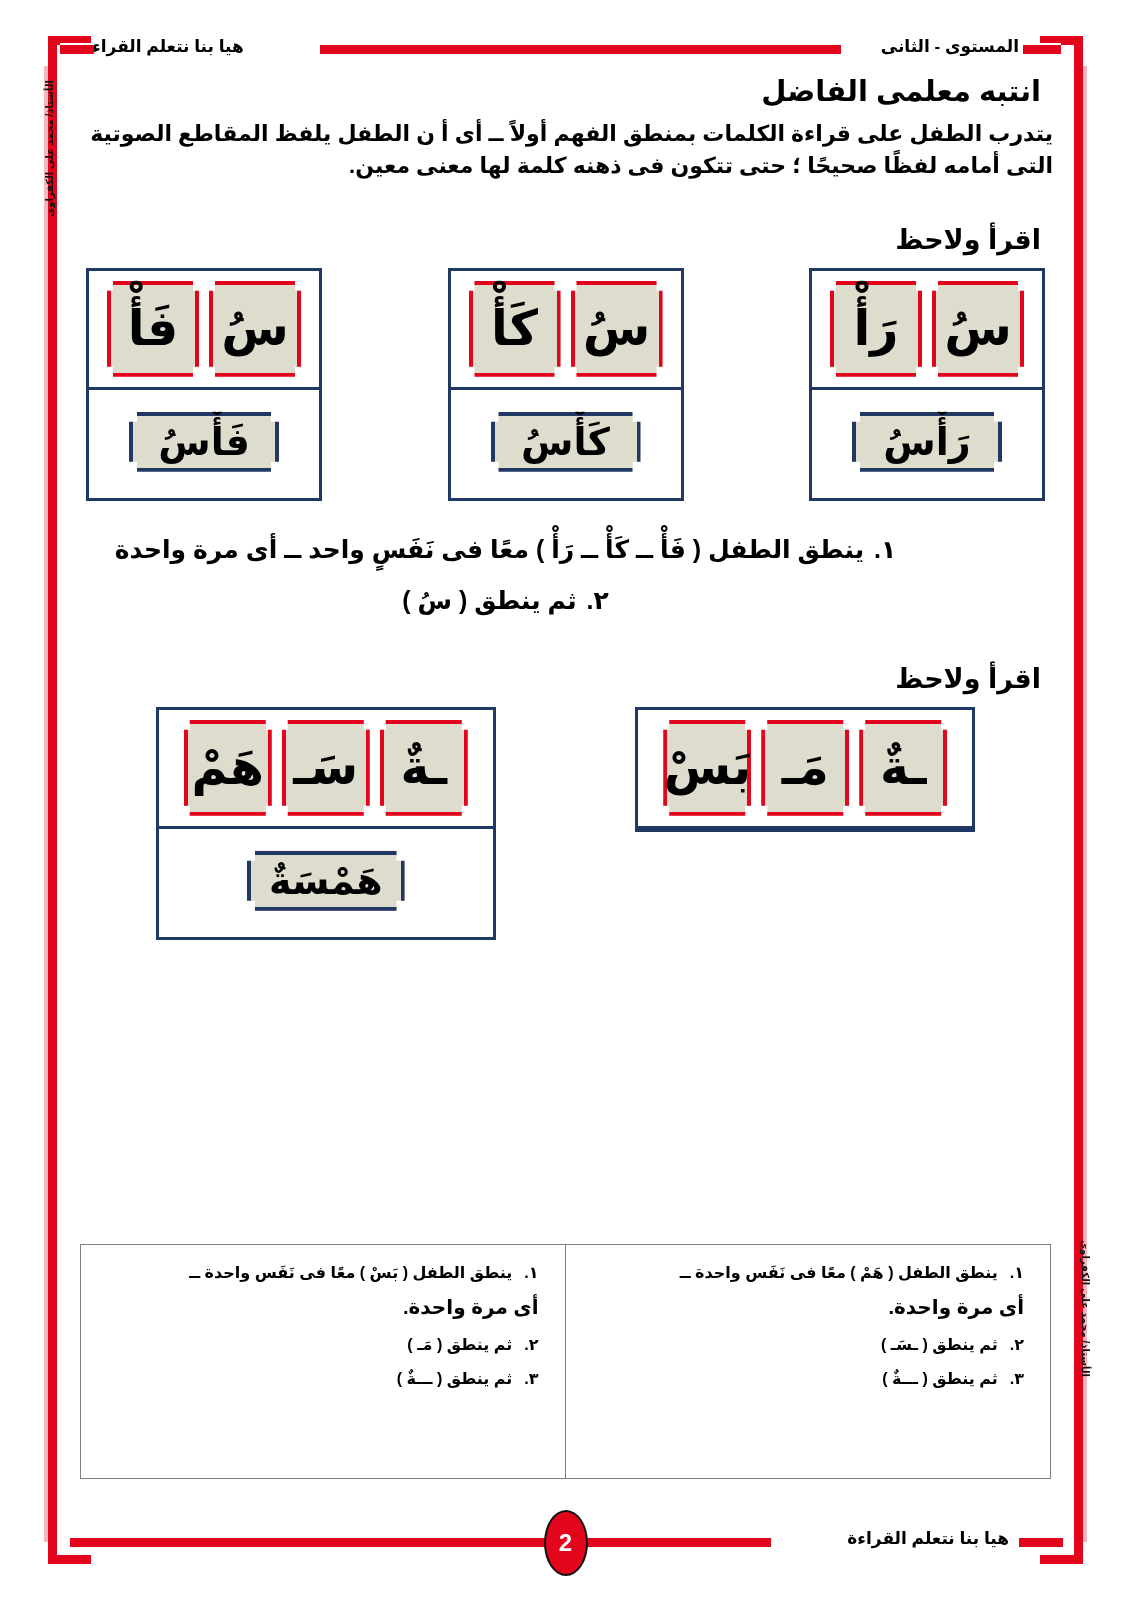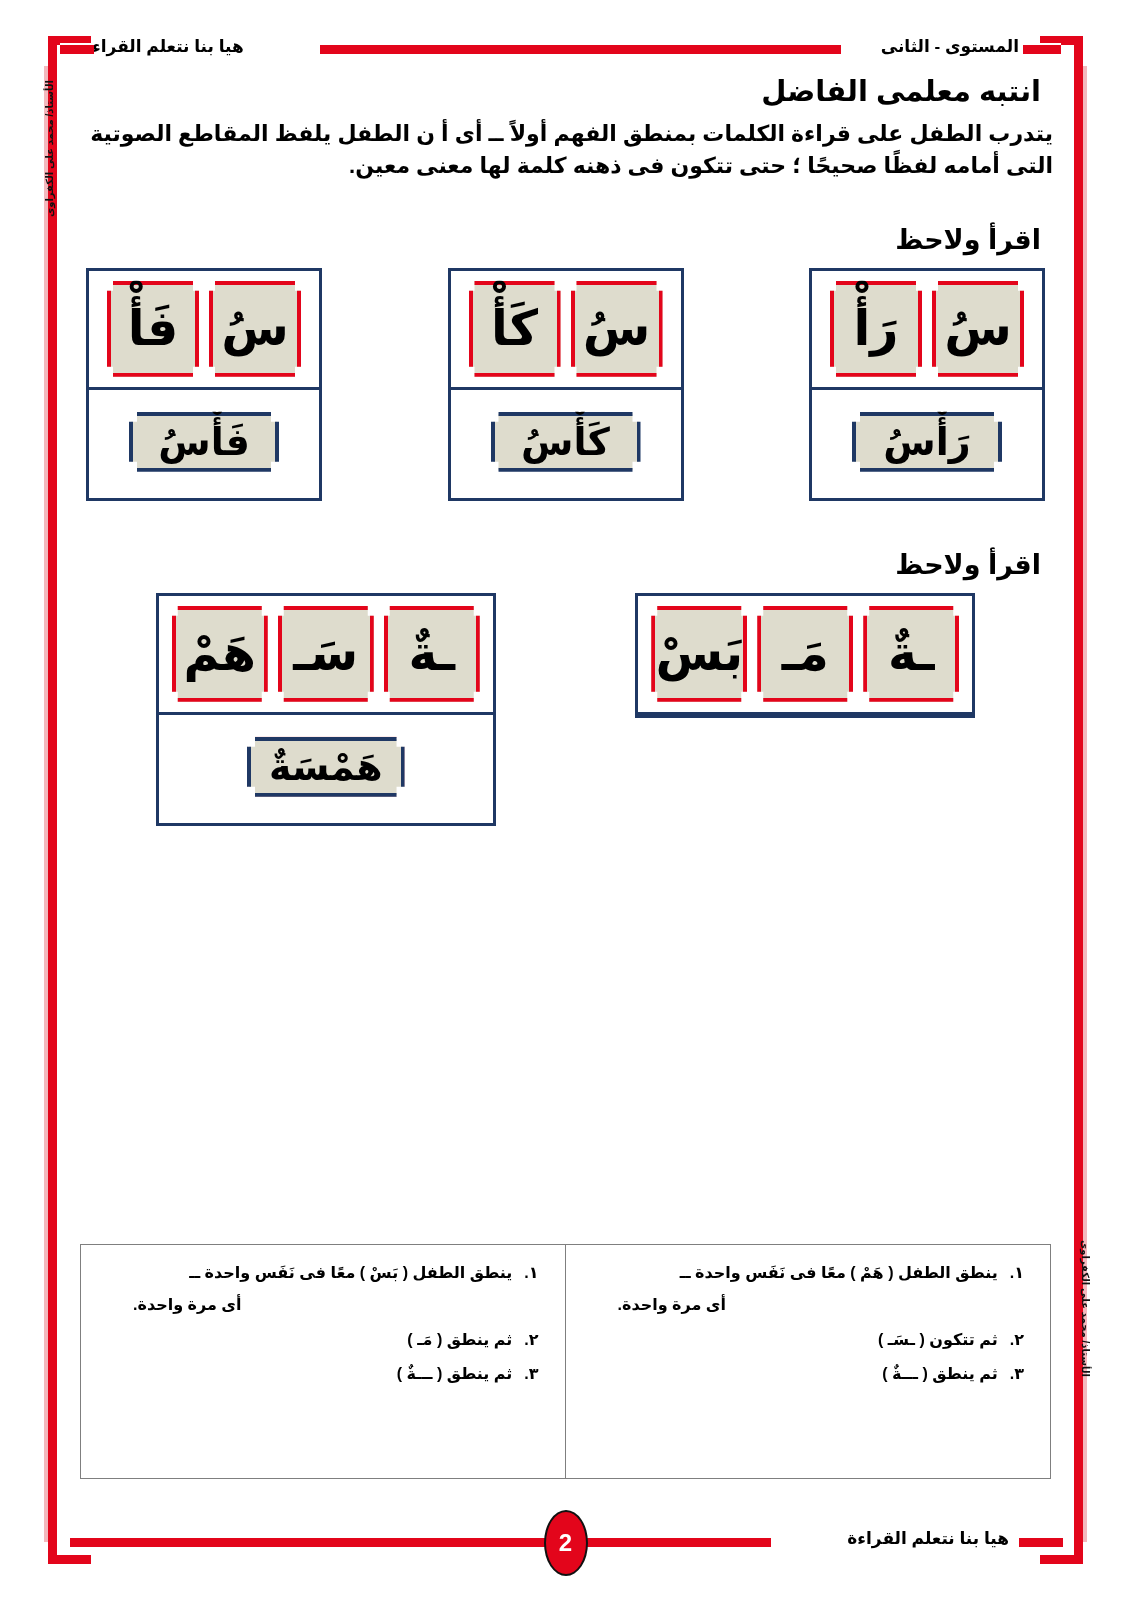"١.ينطق الطفل ( فَأْ ــ" div.steps { html: none -> <div> <div> <span>١.</span><span>ينطق الطفل ( فَأْ ــ كَأْ ــ رَأْ ) معًا فى نَفَسٍ واحد ــ أى مرة واحدة</span> </div> <div> <span>٢.</span><span>ثم ينطق ( سُ )</span> </div> </div> }
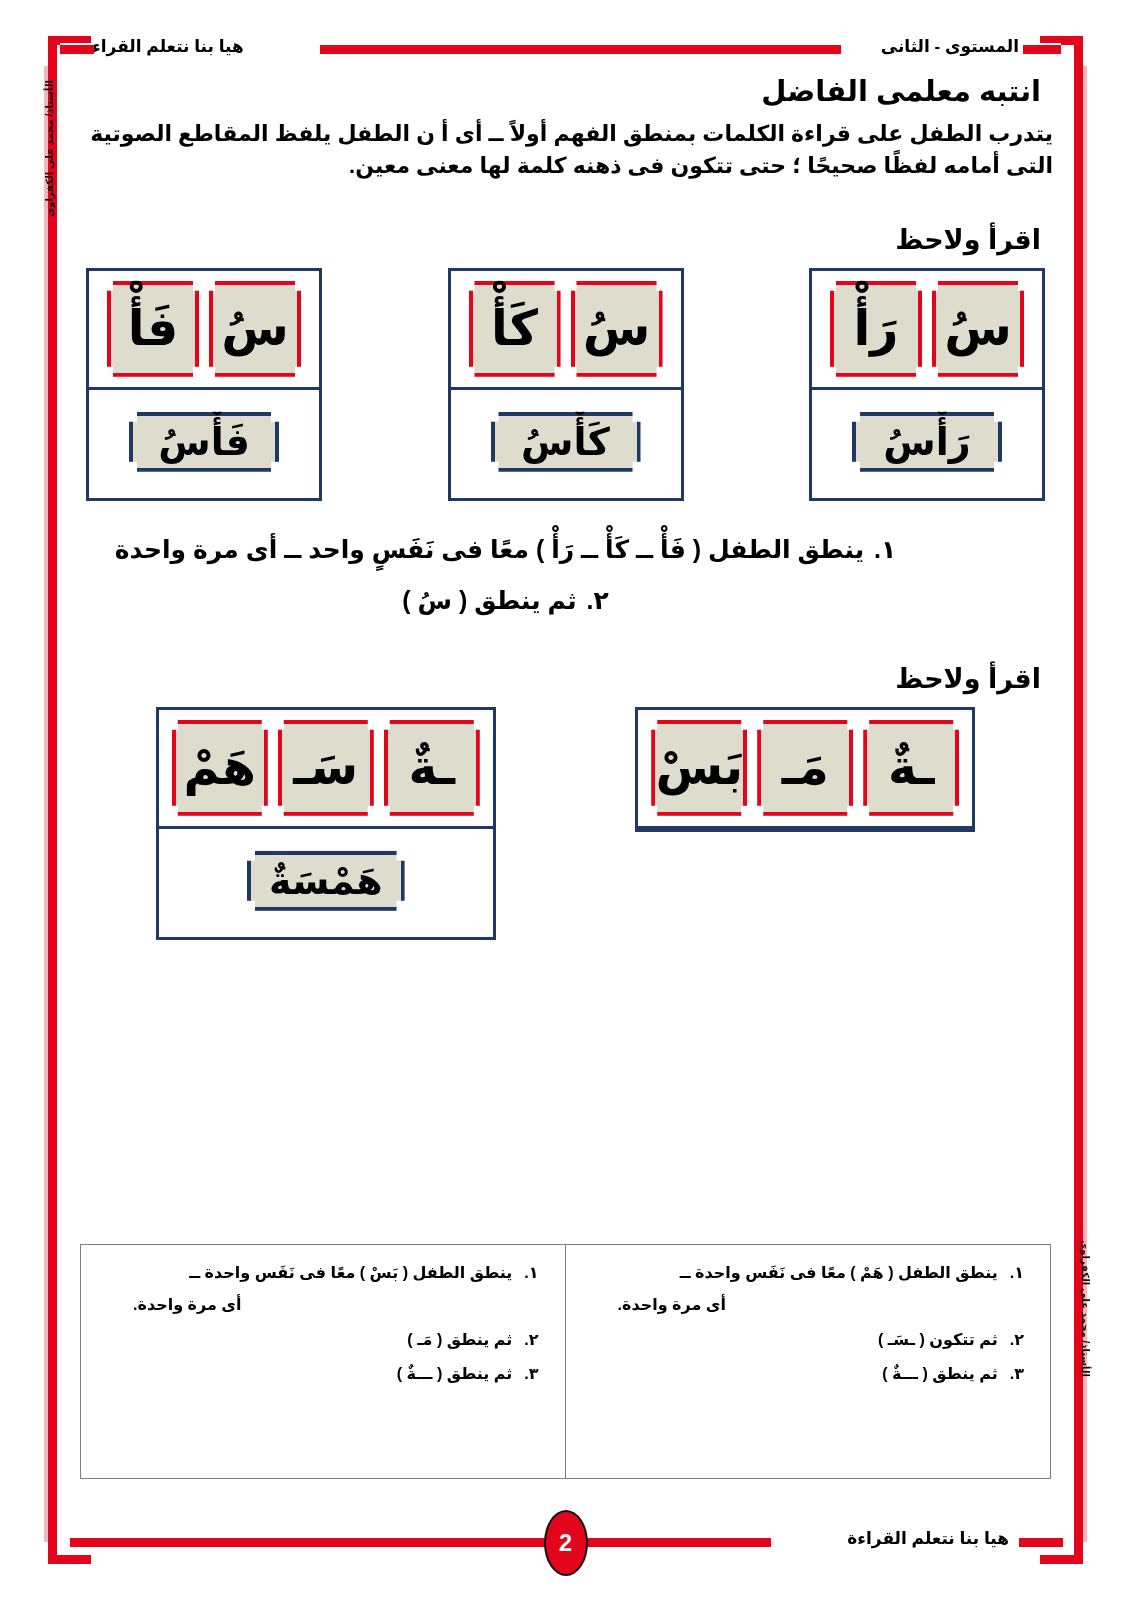"هَمْ" .tile-syll.narrow { width: 96px -> 88px }
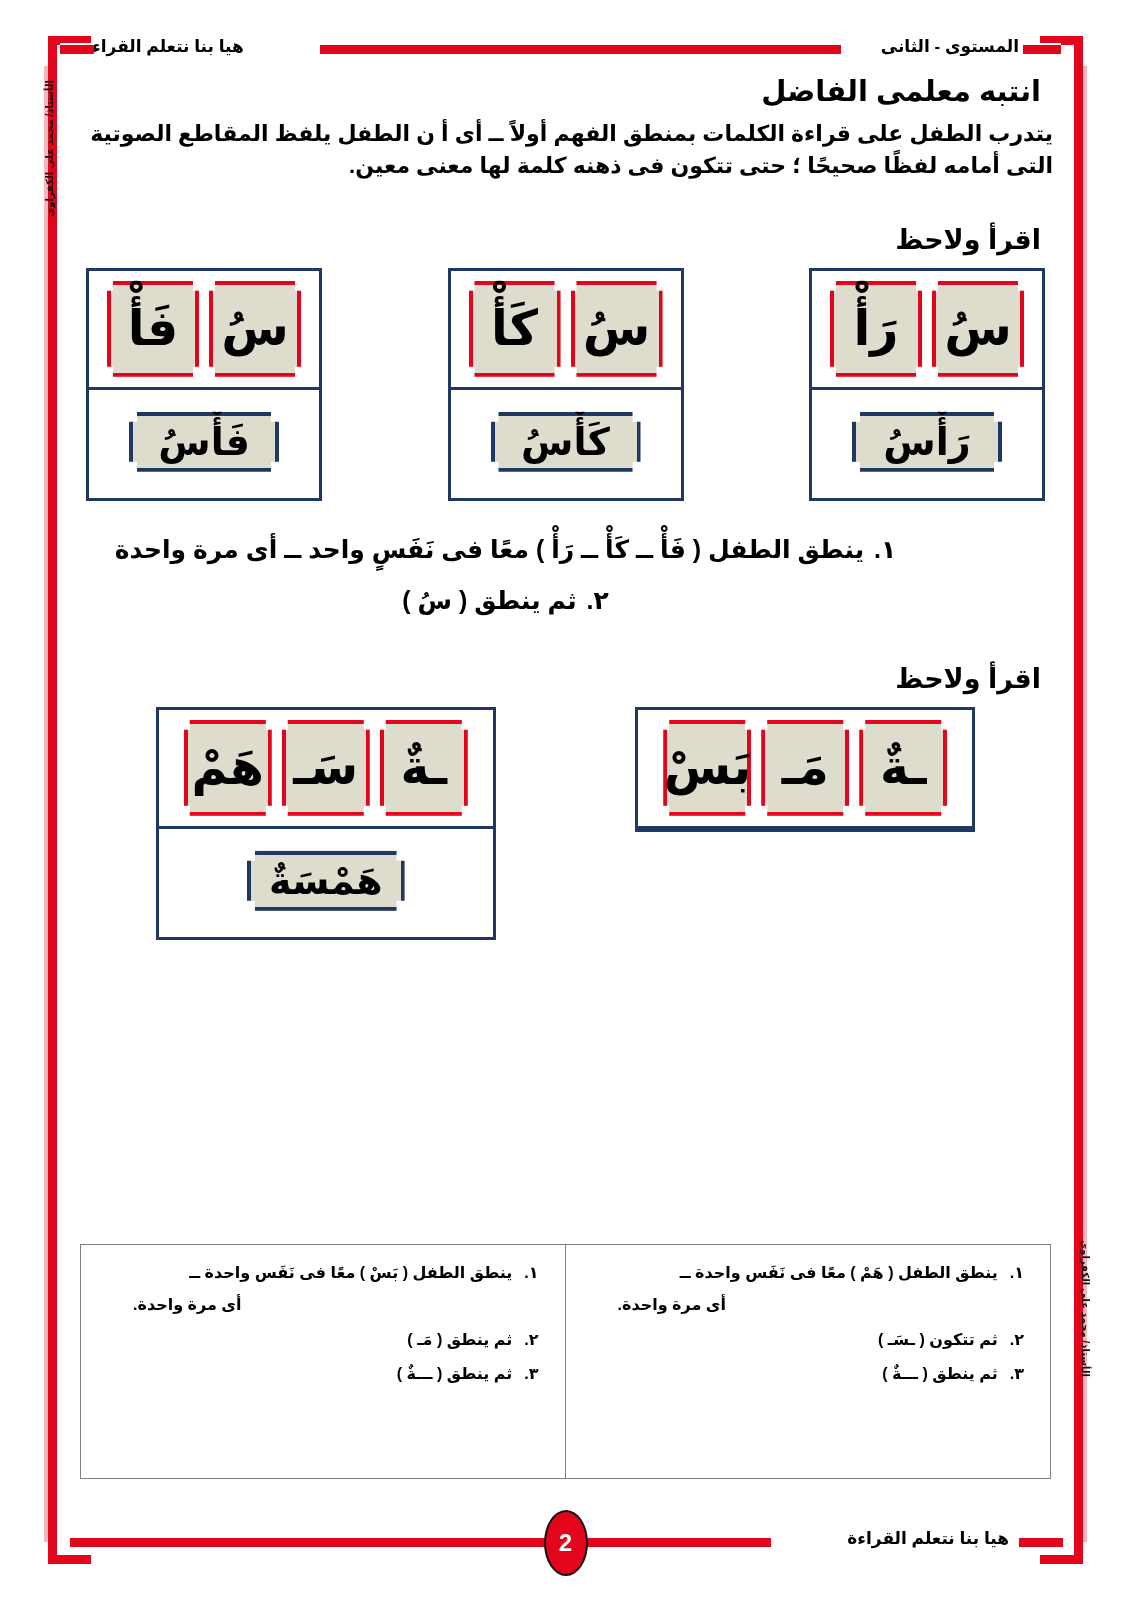"أى مرة واحدة." .cell-sub { font-size: 16px -> 20px; text-align: left -> right }
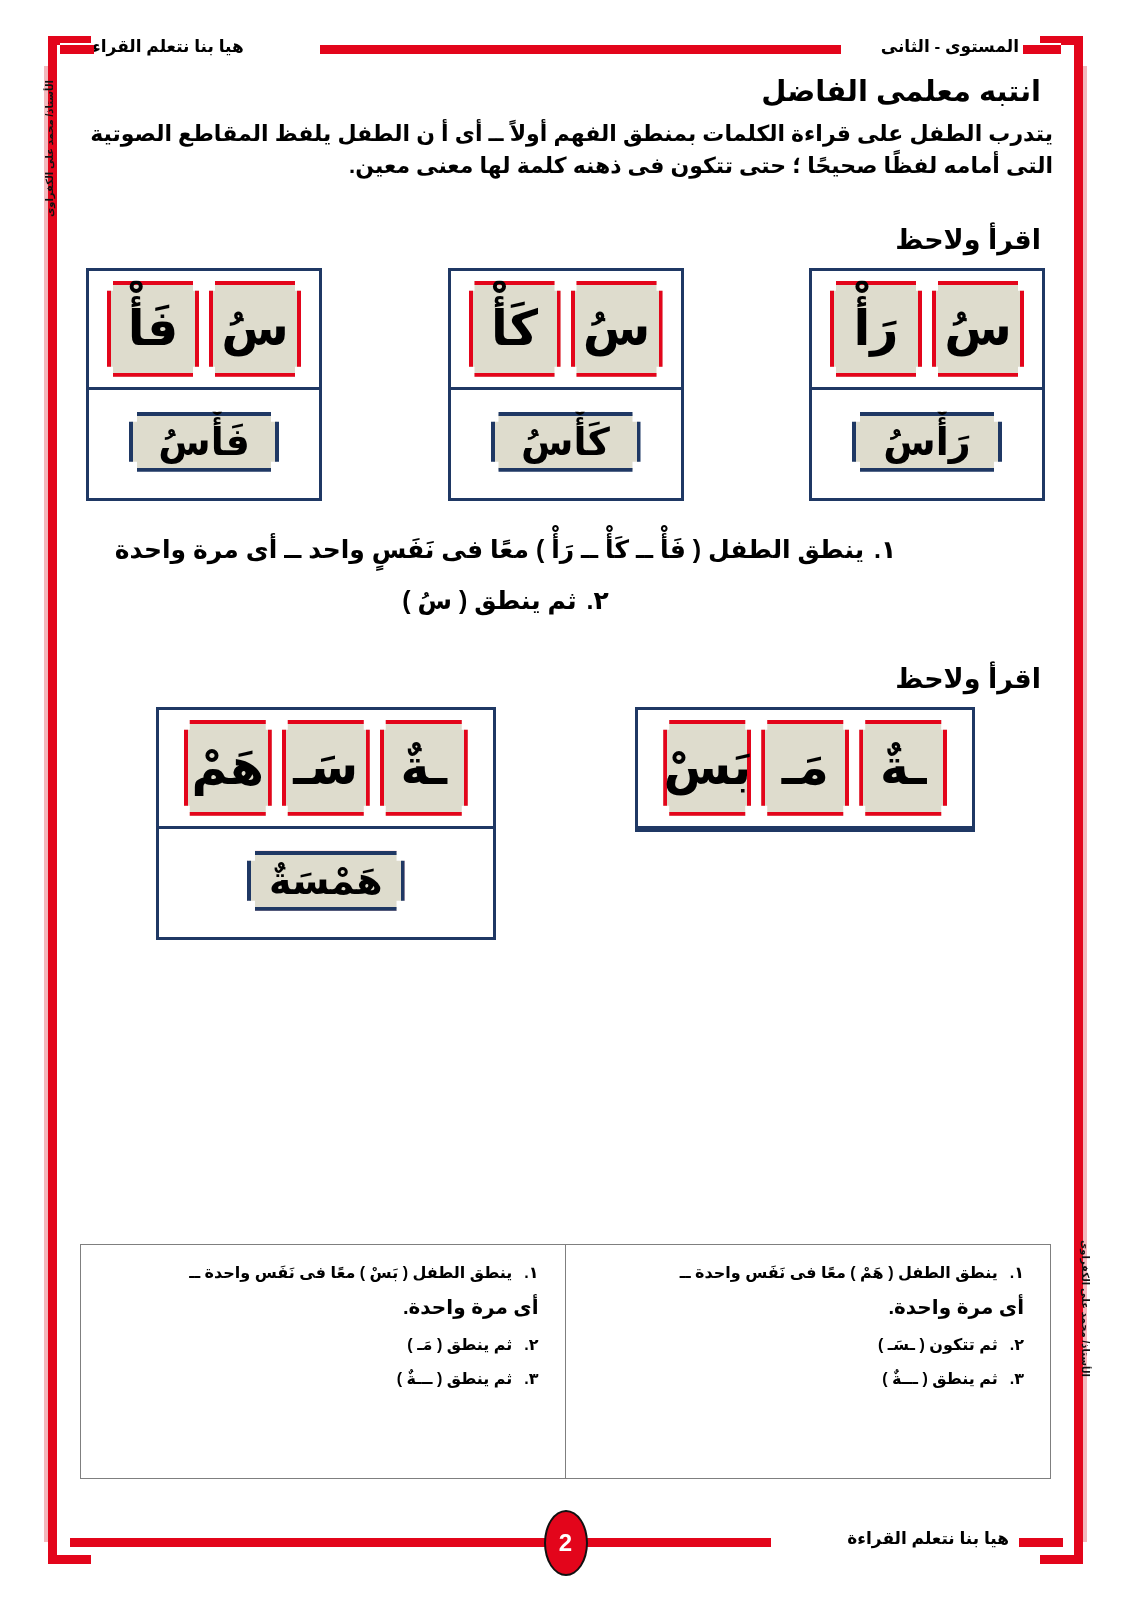"ثم تتكون ( ـسَـ )" span { text: تتكون -> ينطق }
